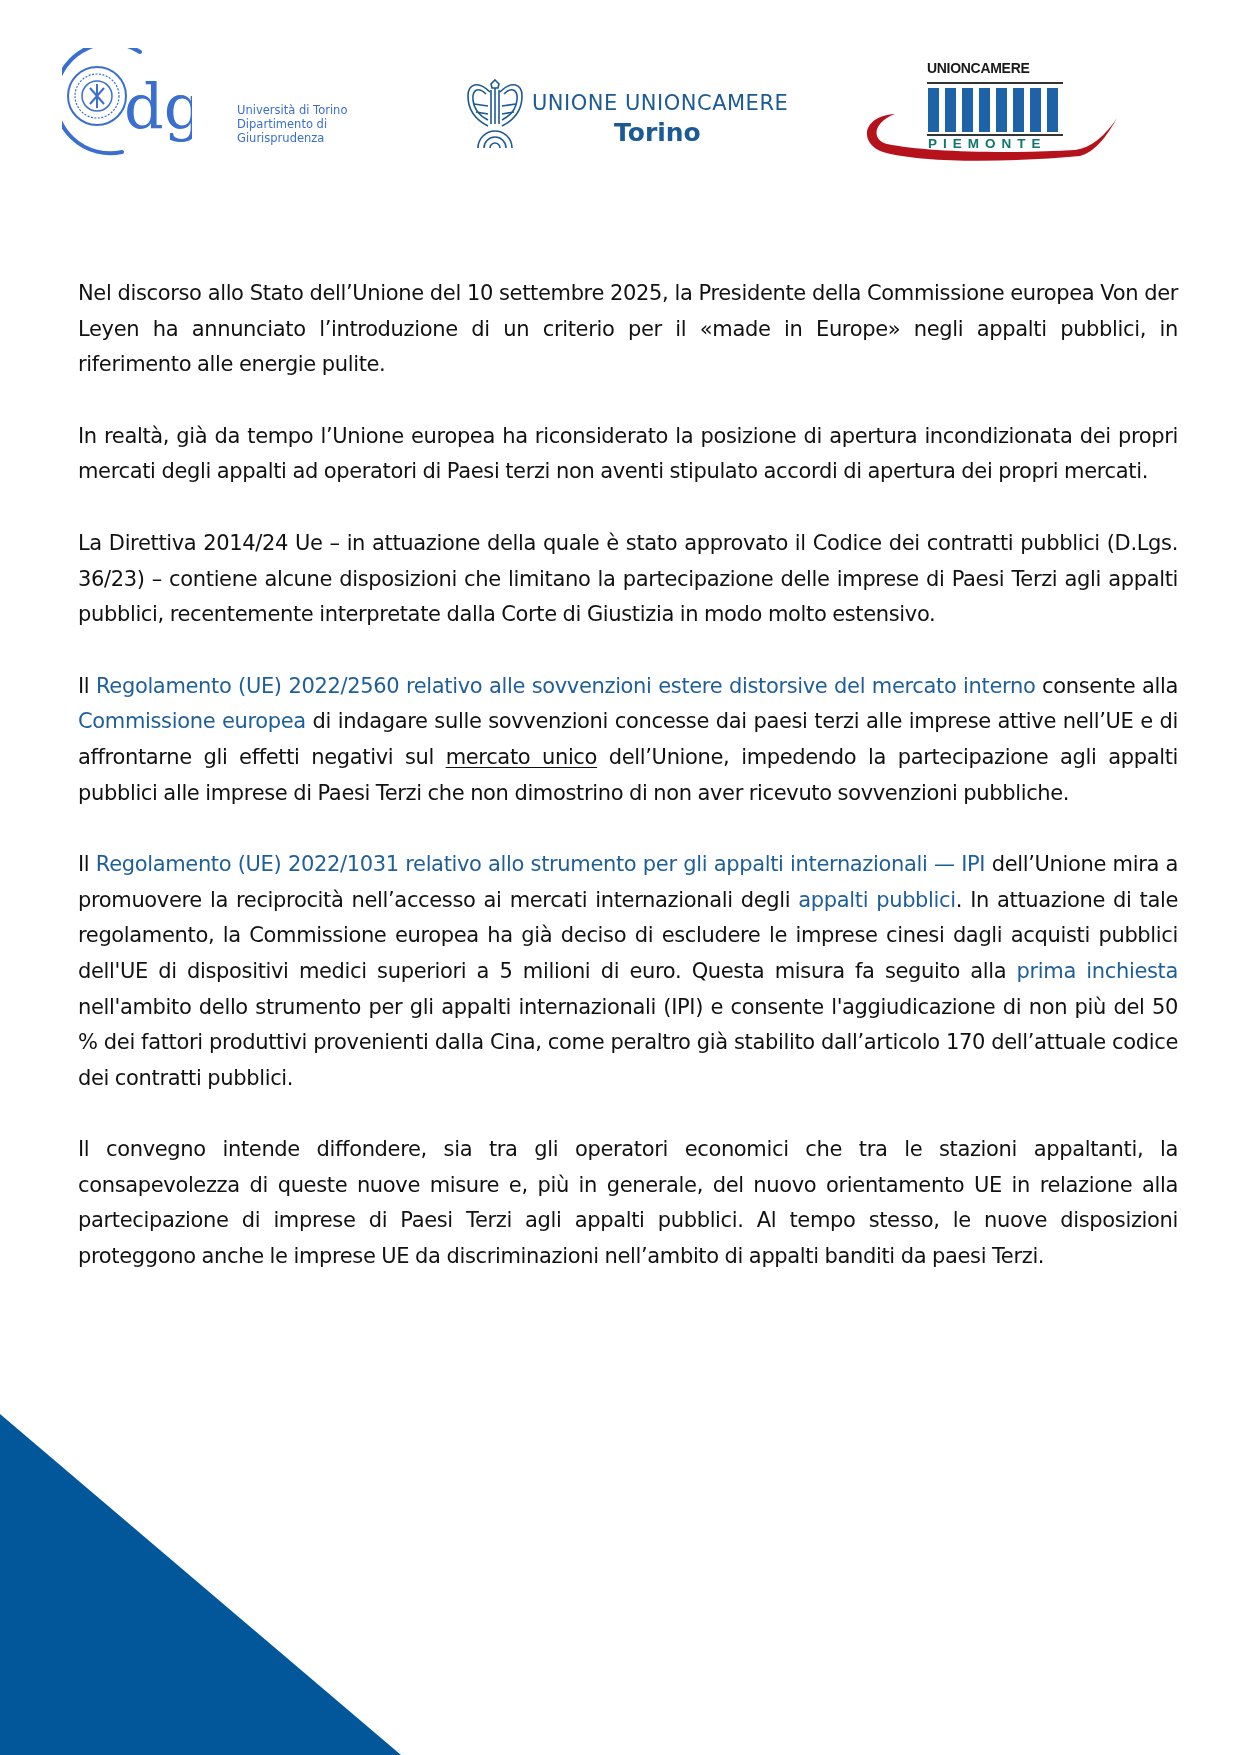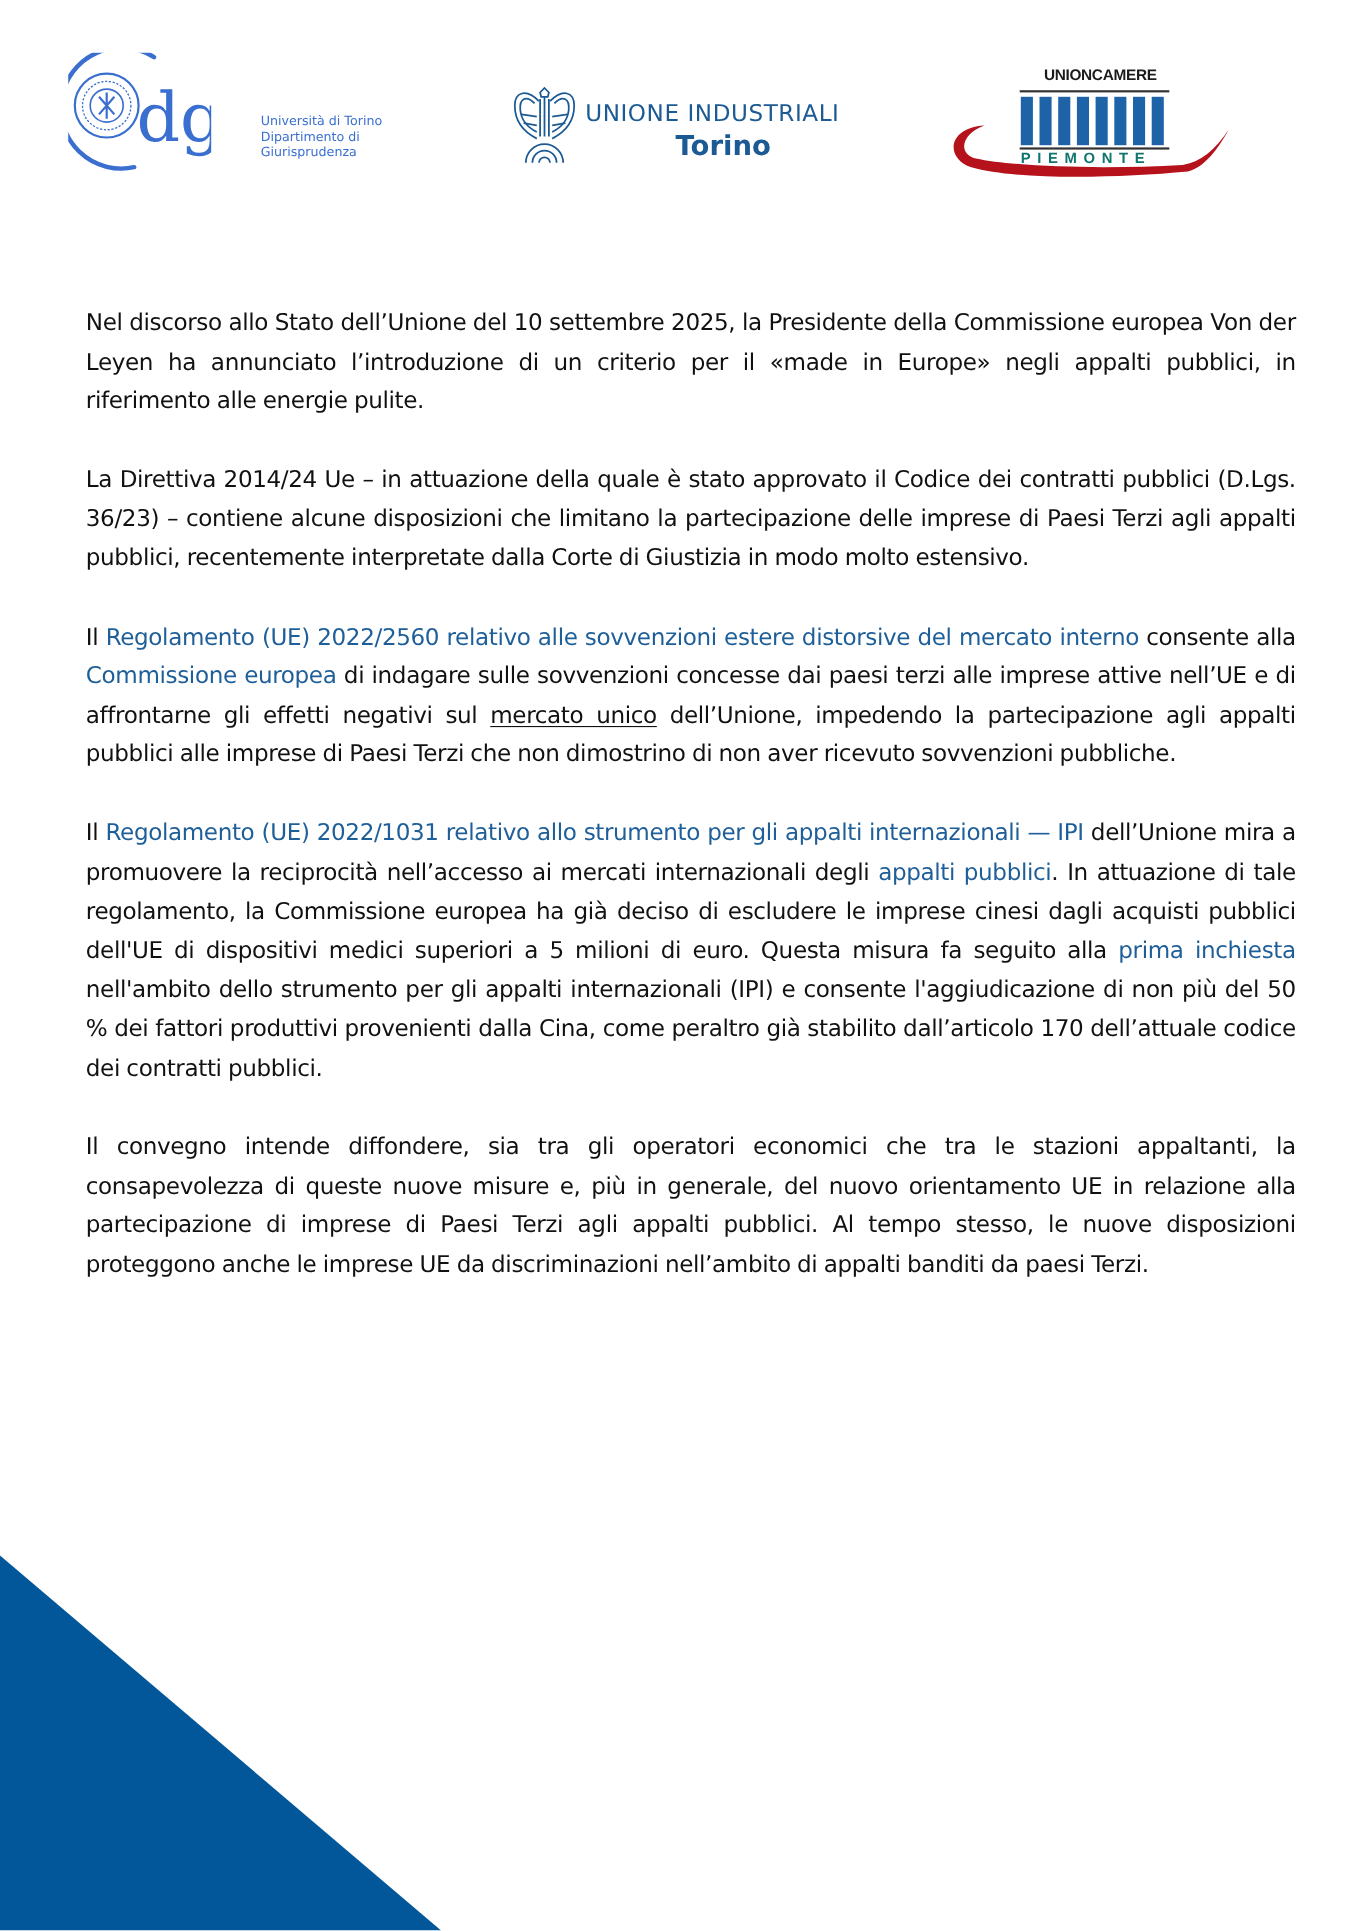"UNIONCAMERE" .uc-title { margin-left: 22px -> none }
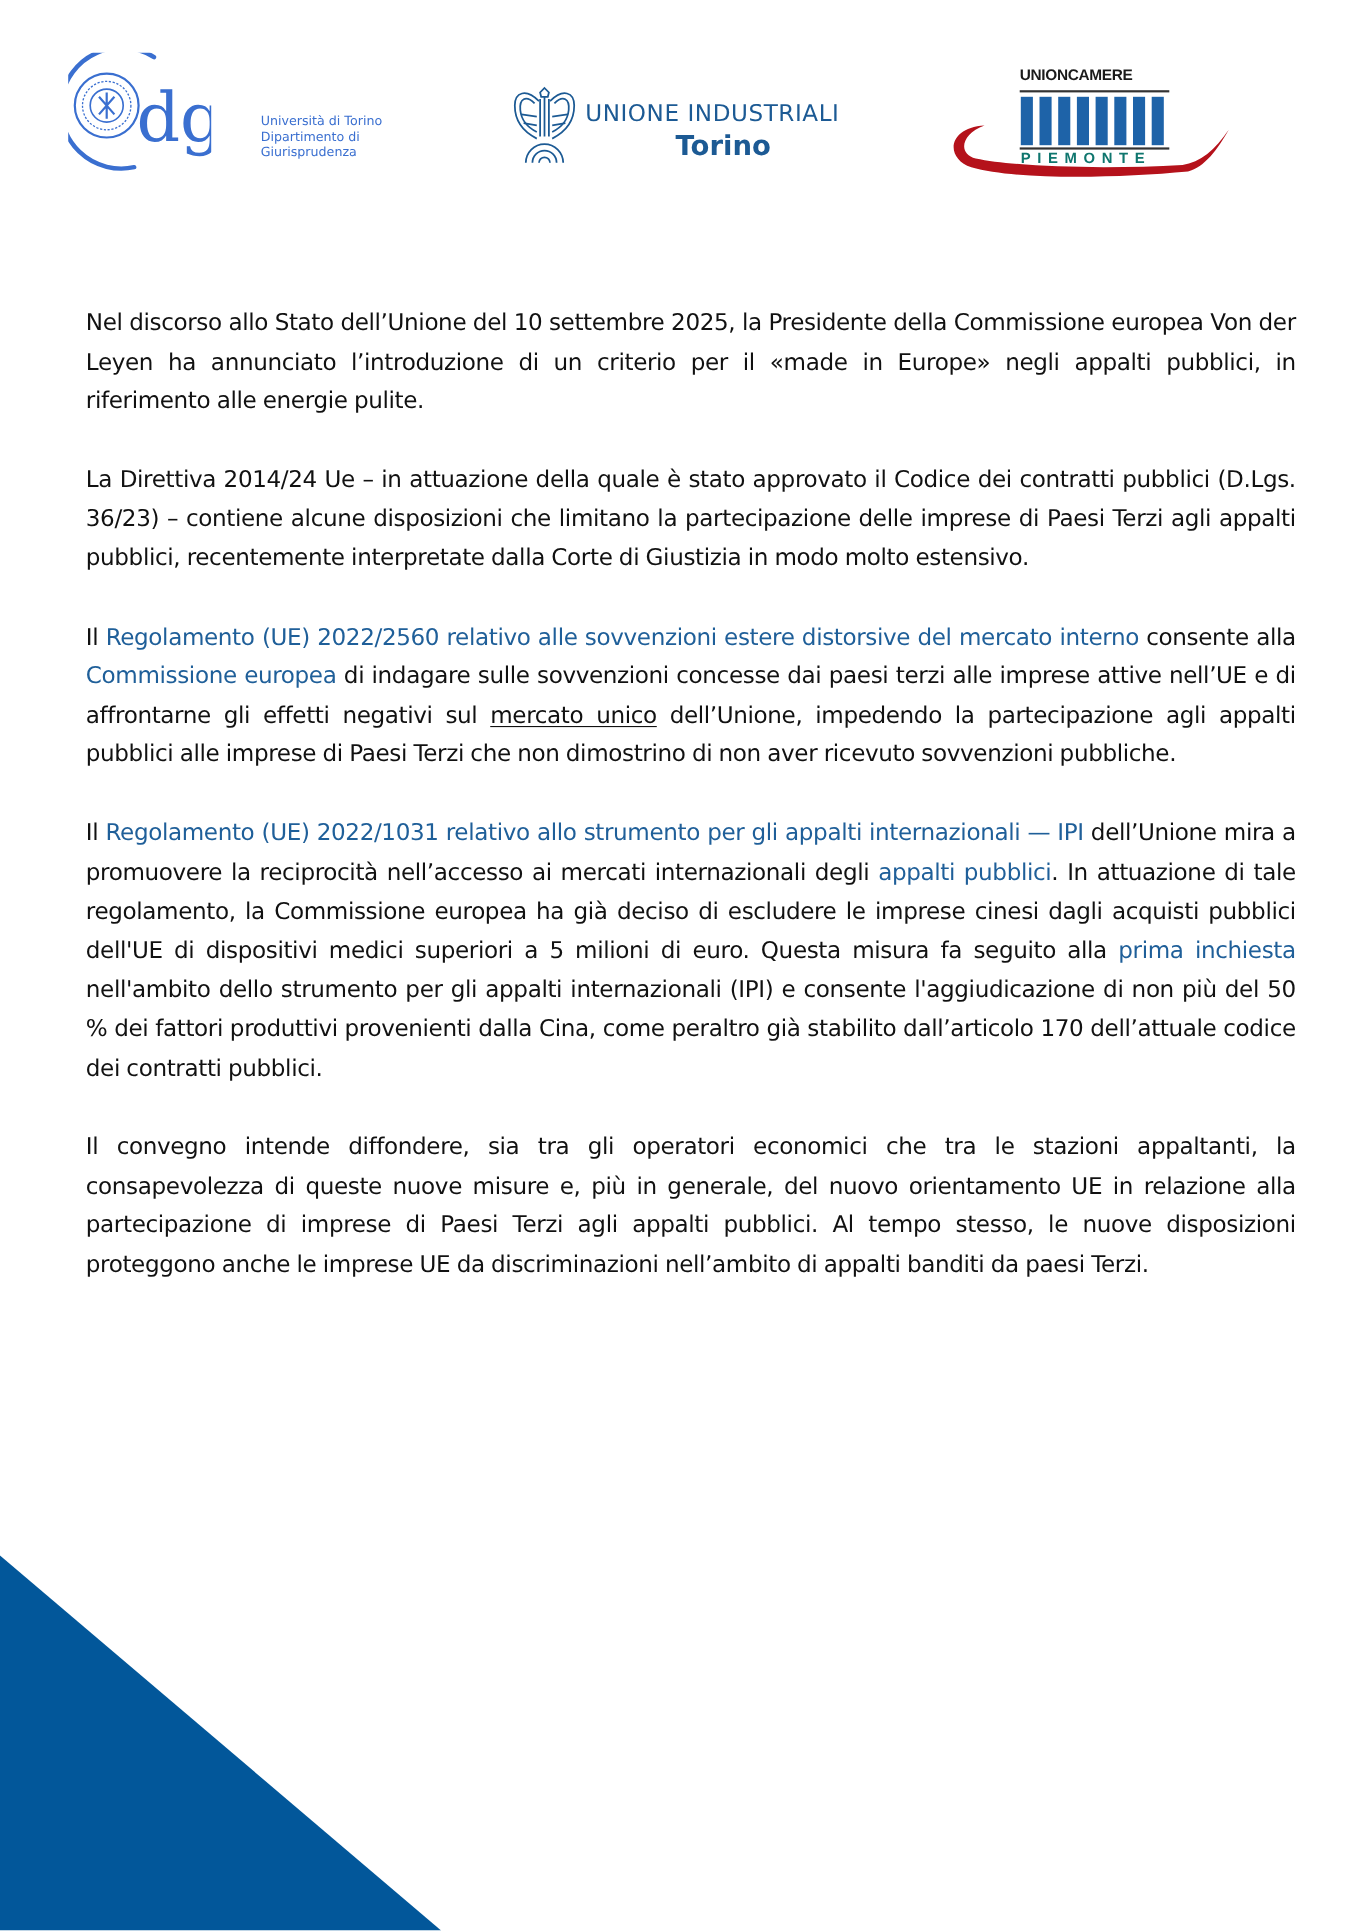"UNIONE INDUSTRIALI" div.ui-title { text: INDUSTRIALI -> UNIONCAMERE }
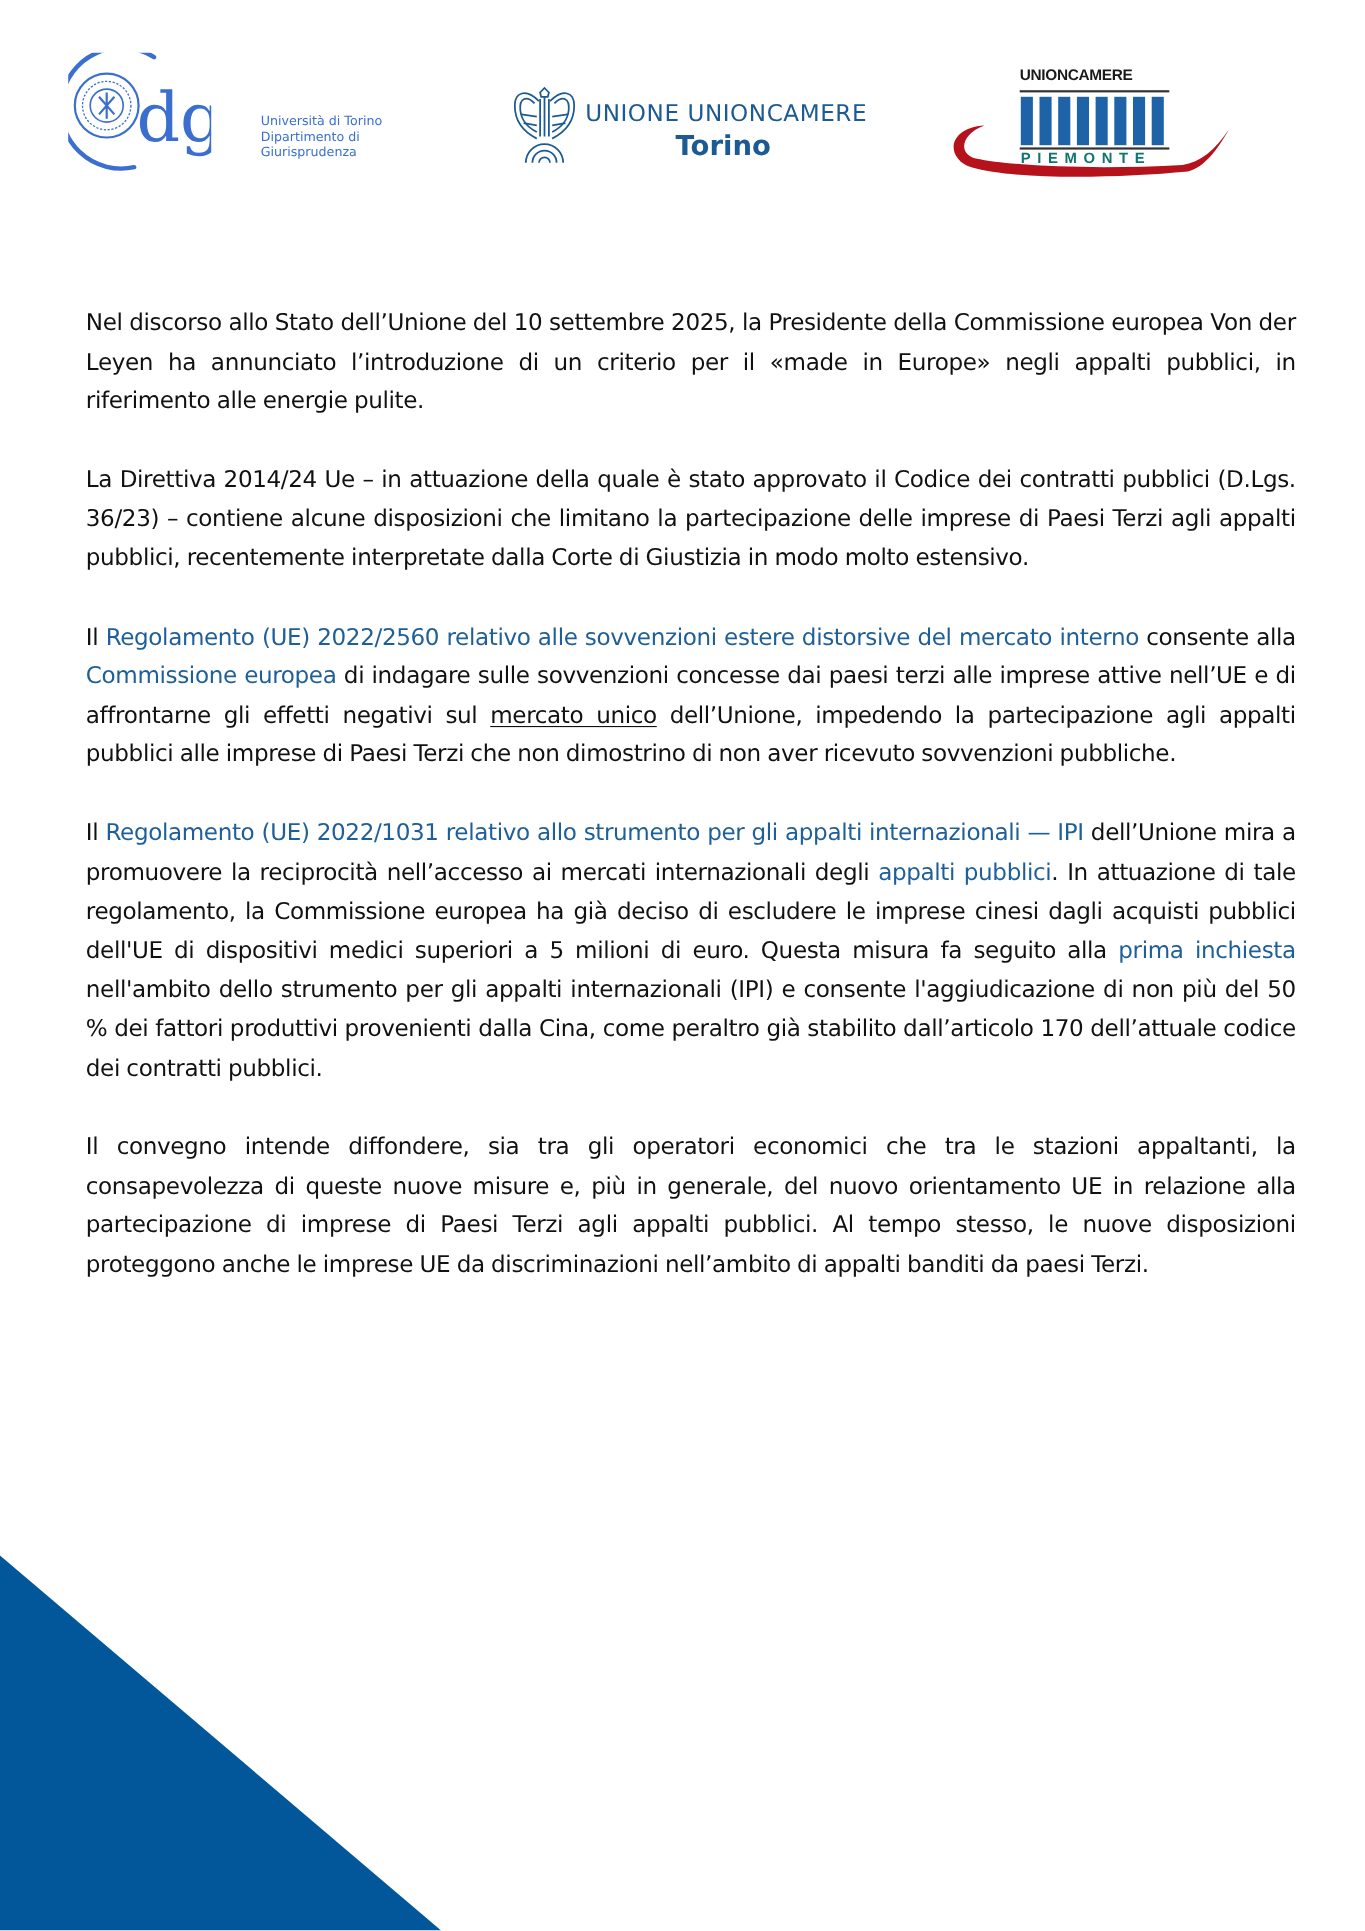"In realtà, già da tempo" p { html: none -> <p>In realtà, già da tempo l’Unione europea ha riconsiderato la posizione di apertura incondizionata dei propri mercati degli appalti ad operatori di Paesi terzi non aventi stipulato accordi di apertura dei propri mercati.</p> }
